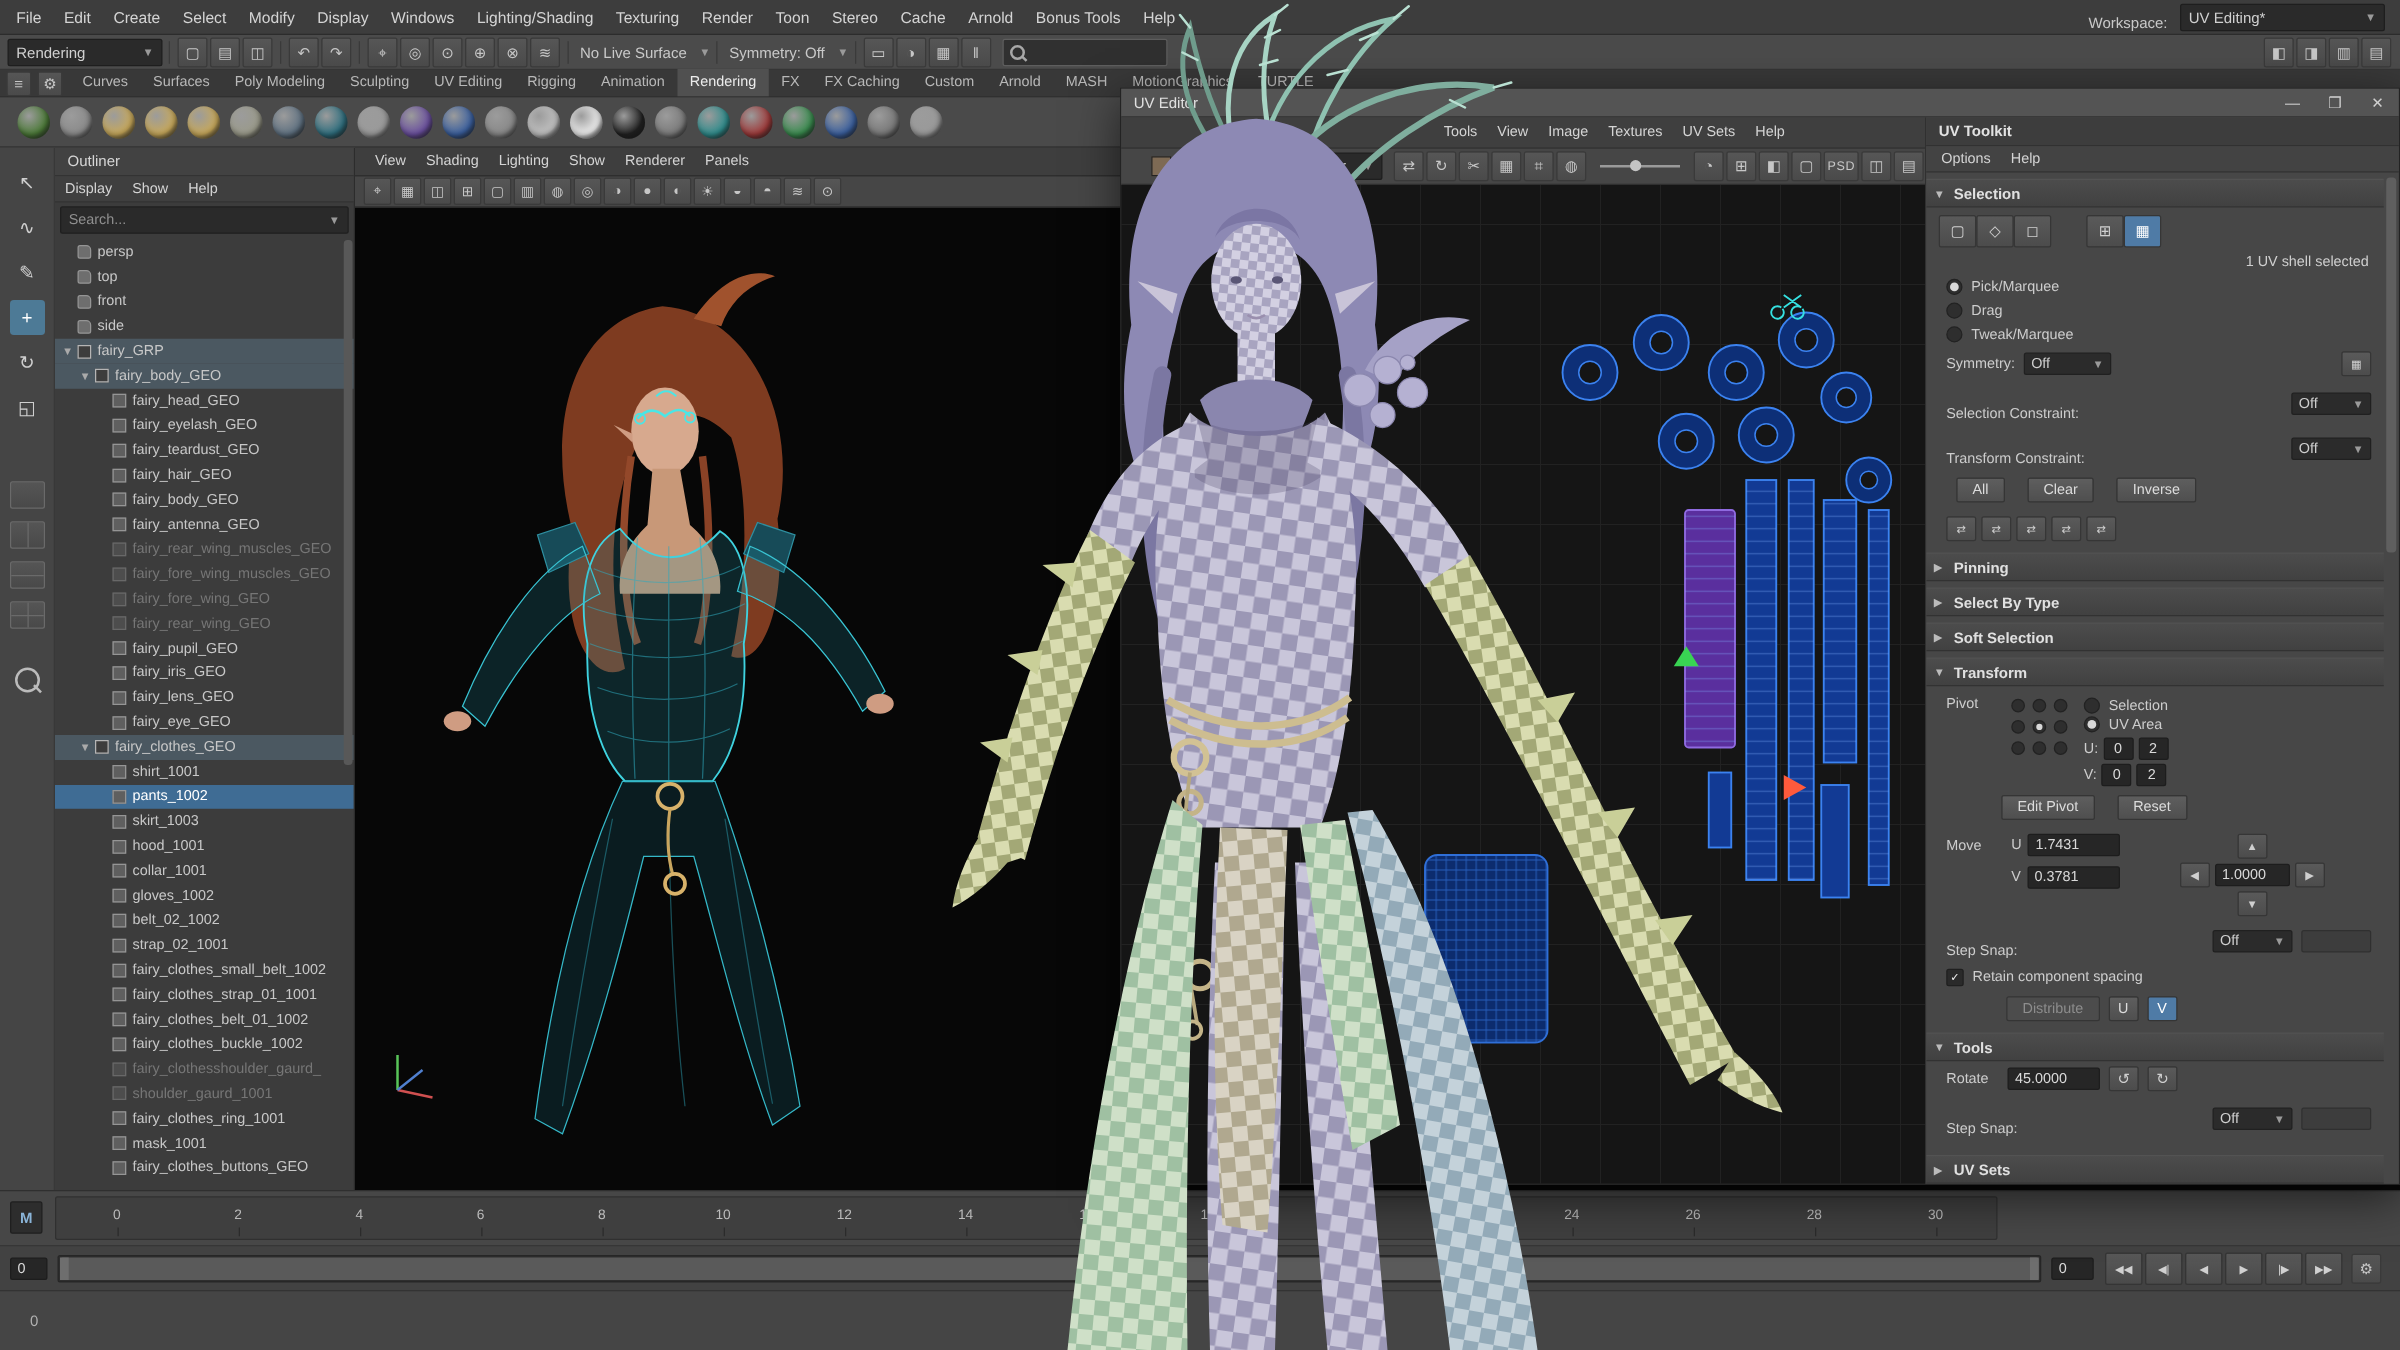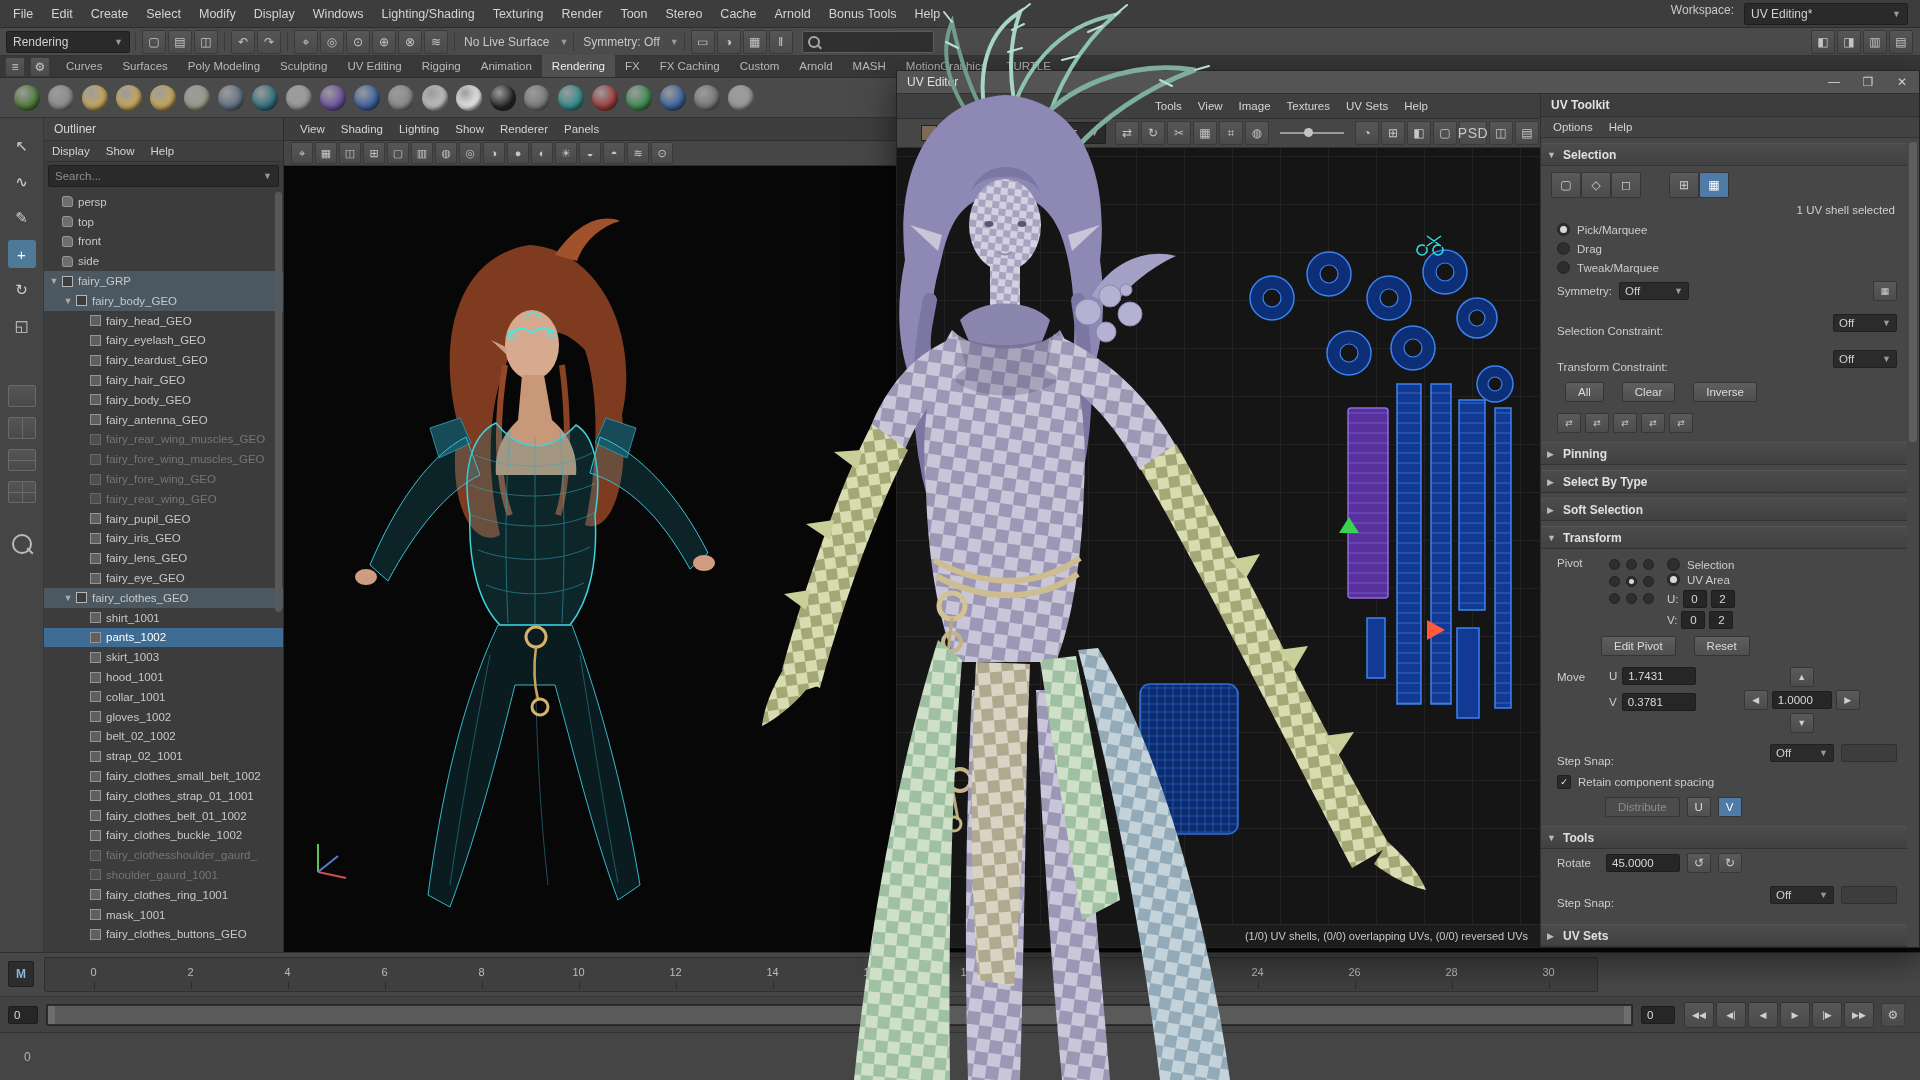"Workspace:" .ws { align-items: flex-start -> flex-end }
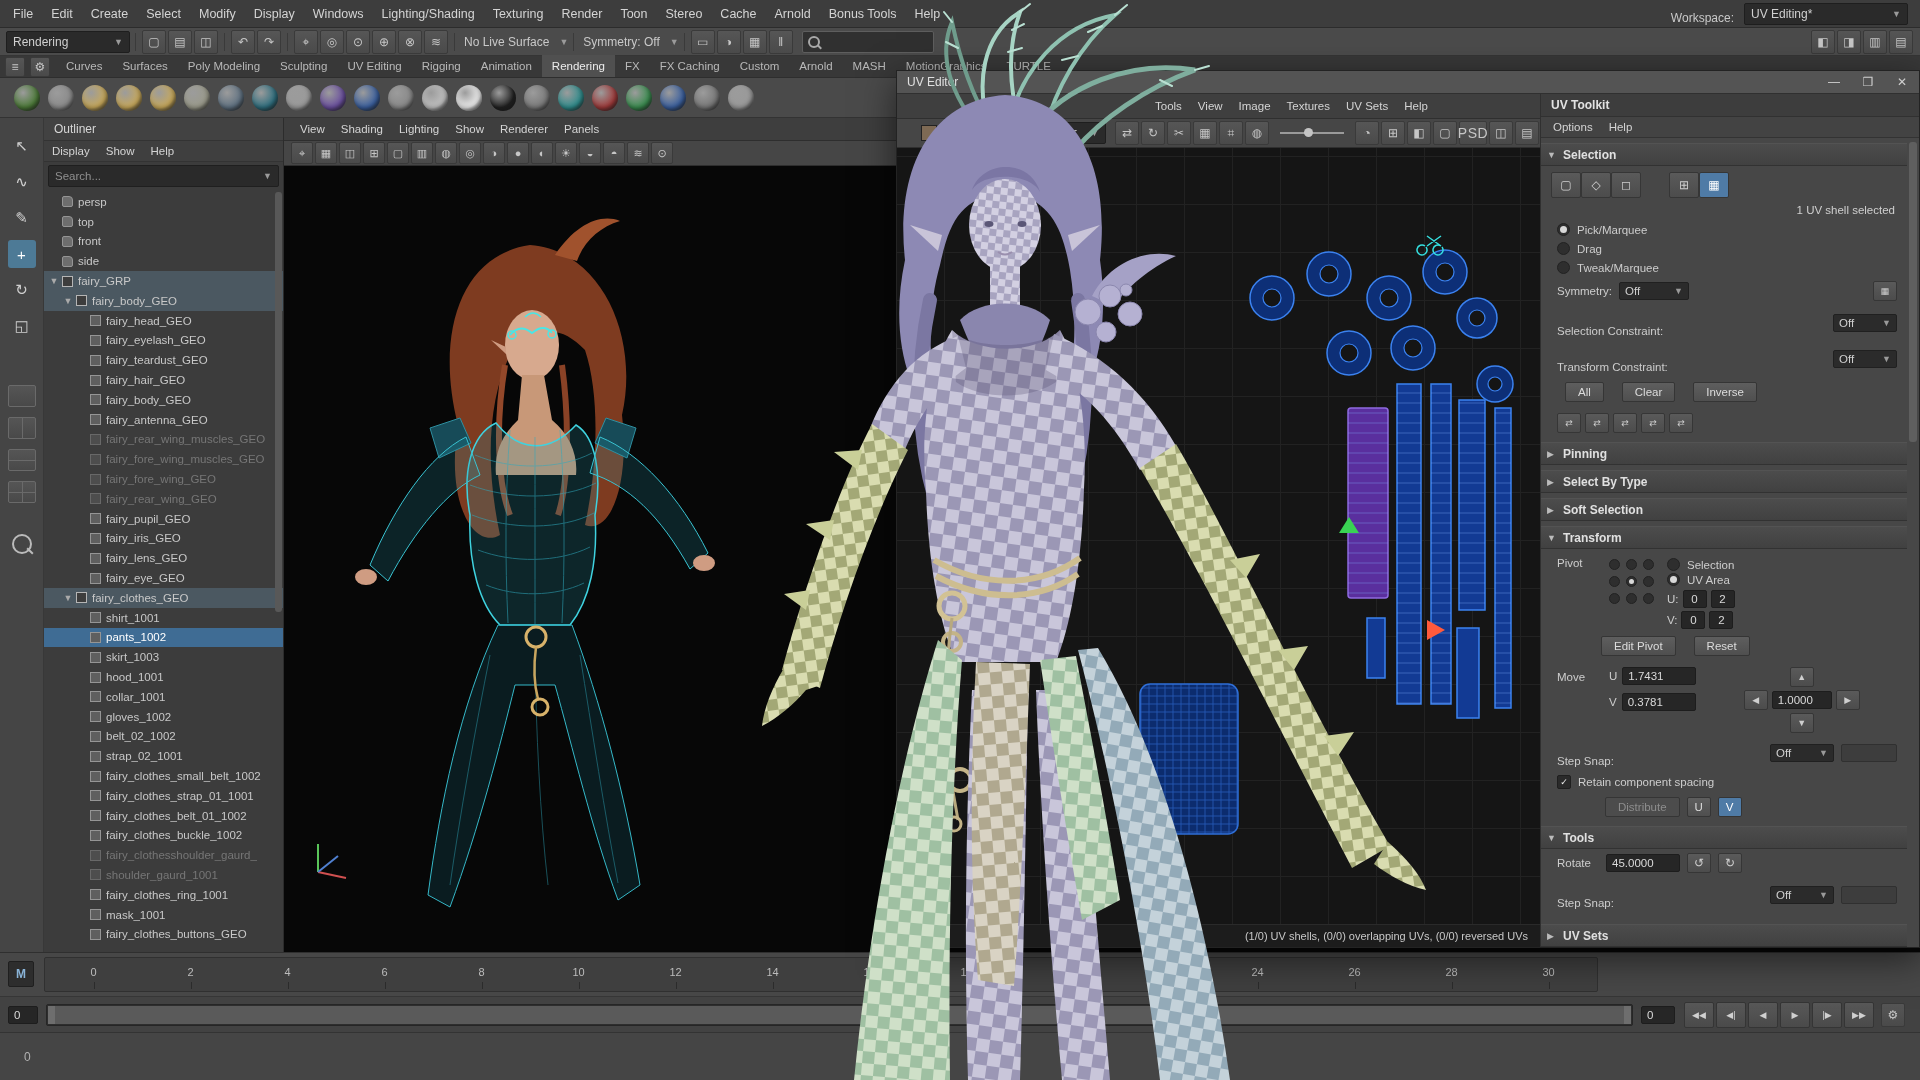"PSD" .psdchip { font-size: 14px -> 10px }
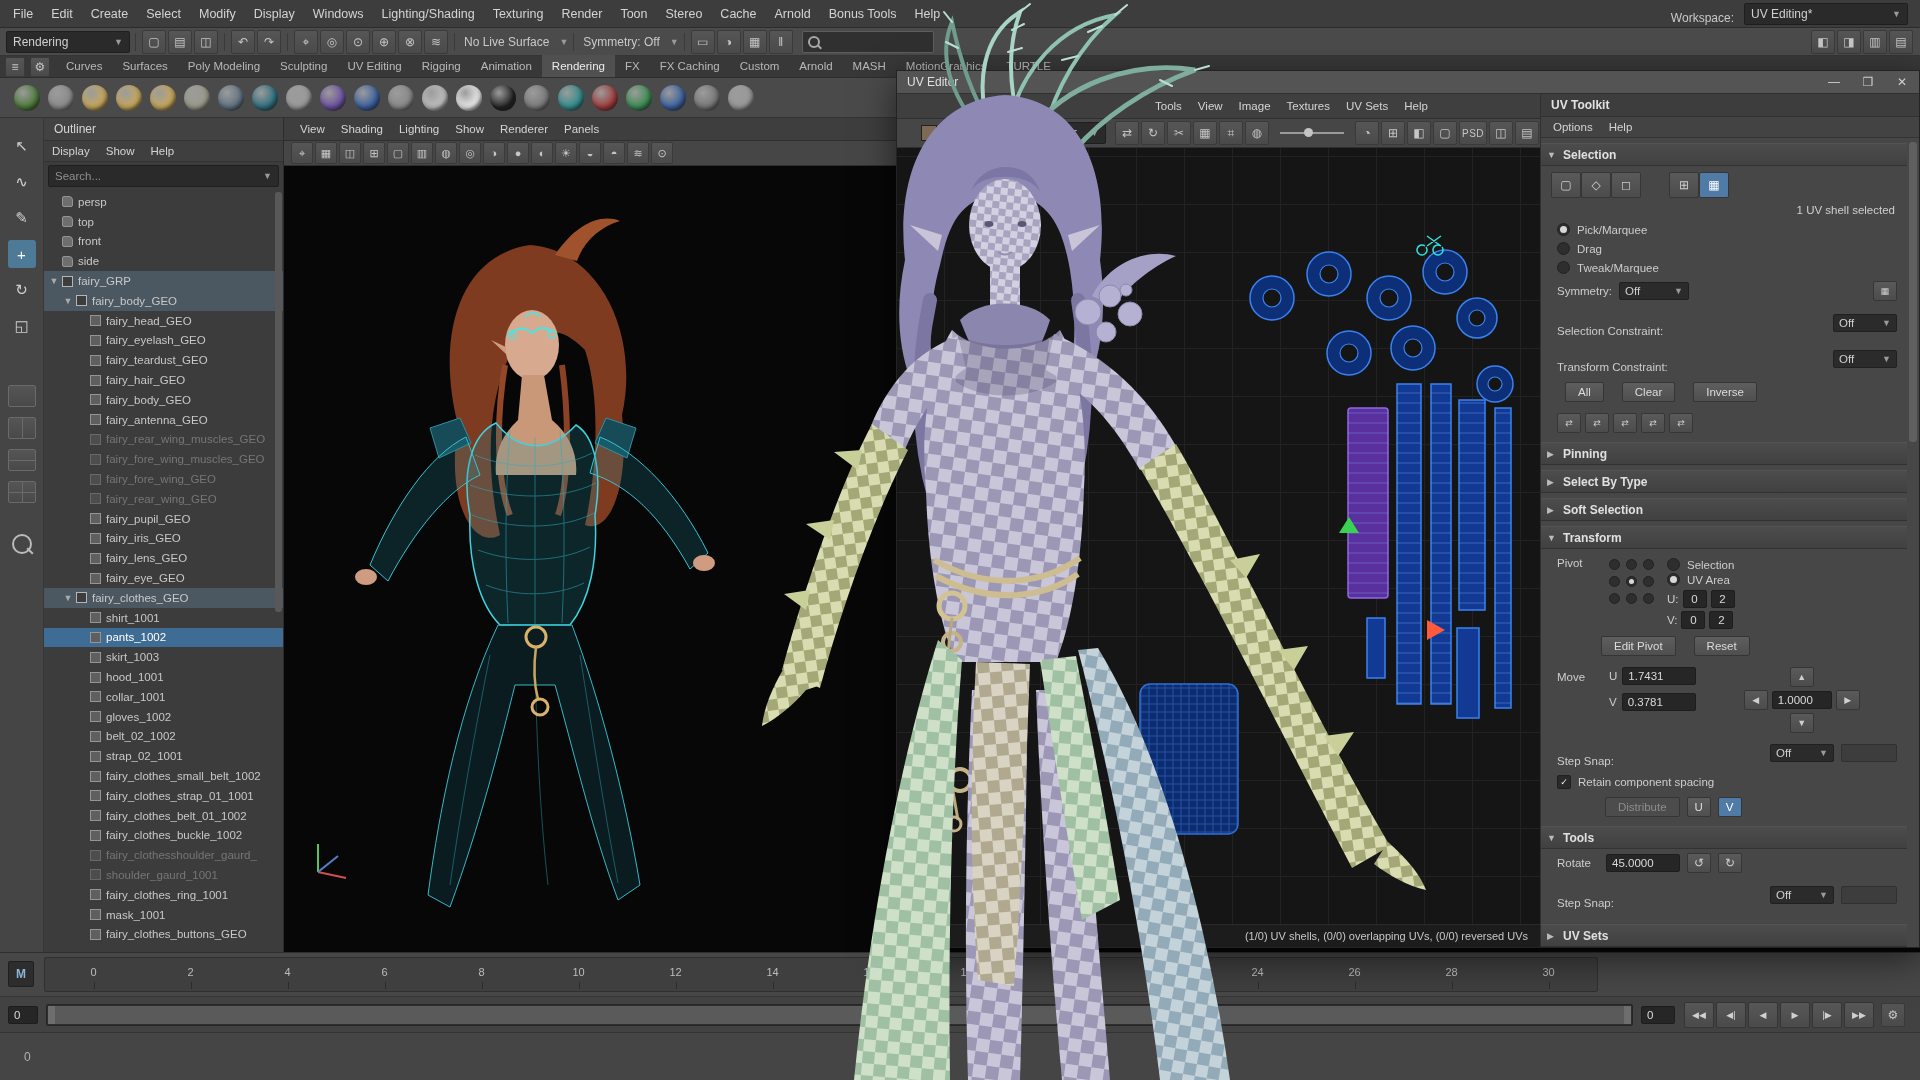"(1/0) UV shells, (0/0) overlapping" div.uvstatus { html: <div>(1/0) UV shells, (0/0) overlapping UVs, (0/0) reversed UVs</div> -> none }
